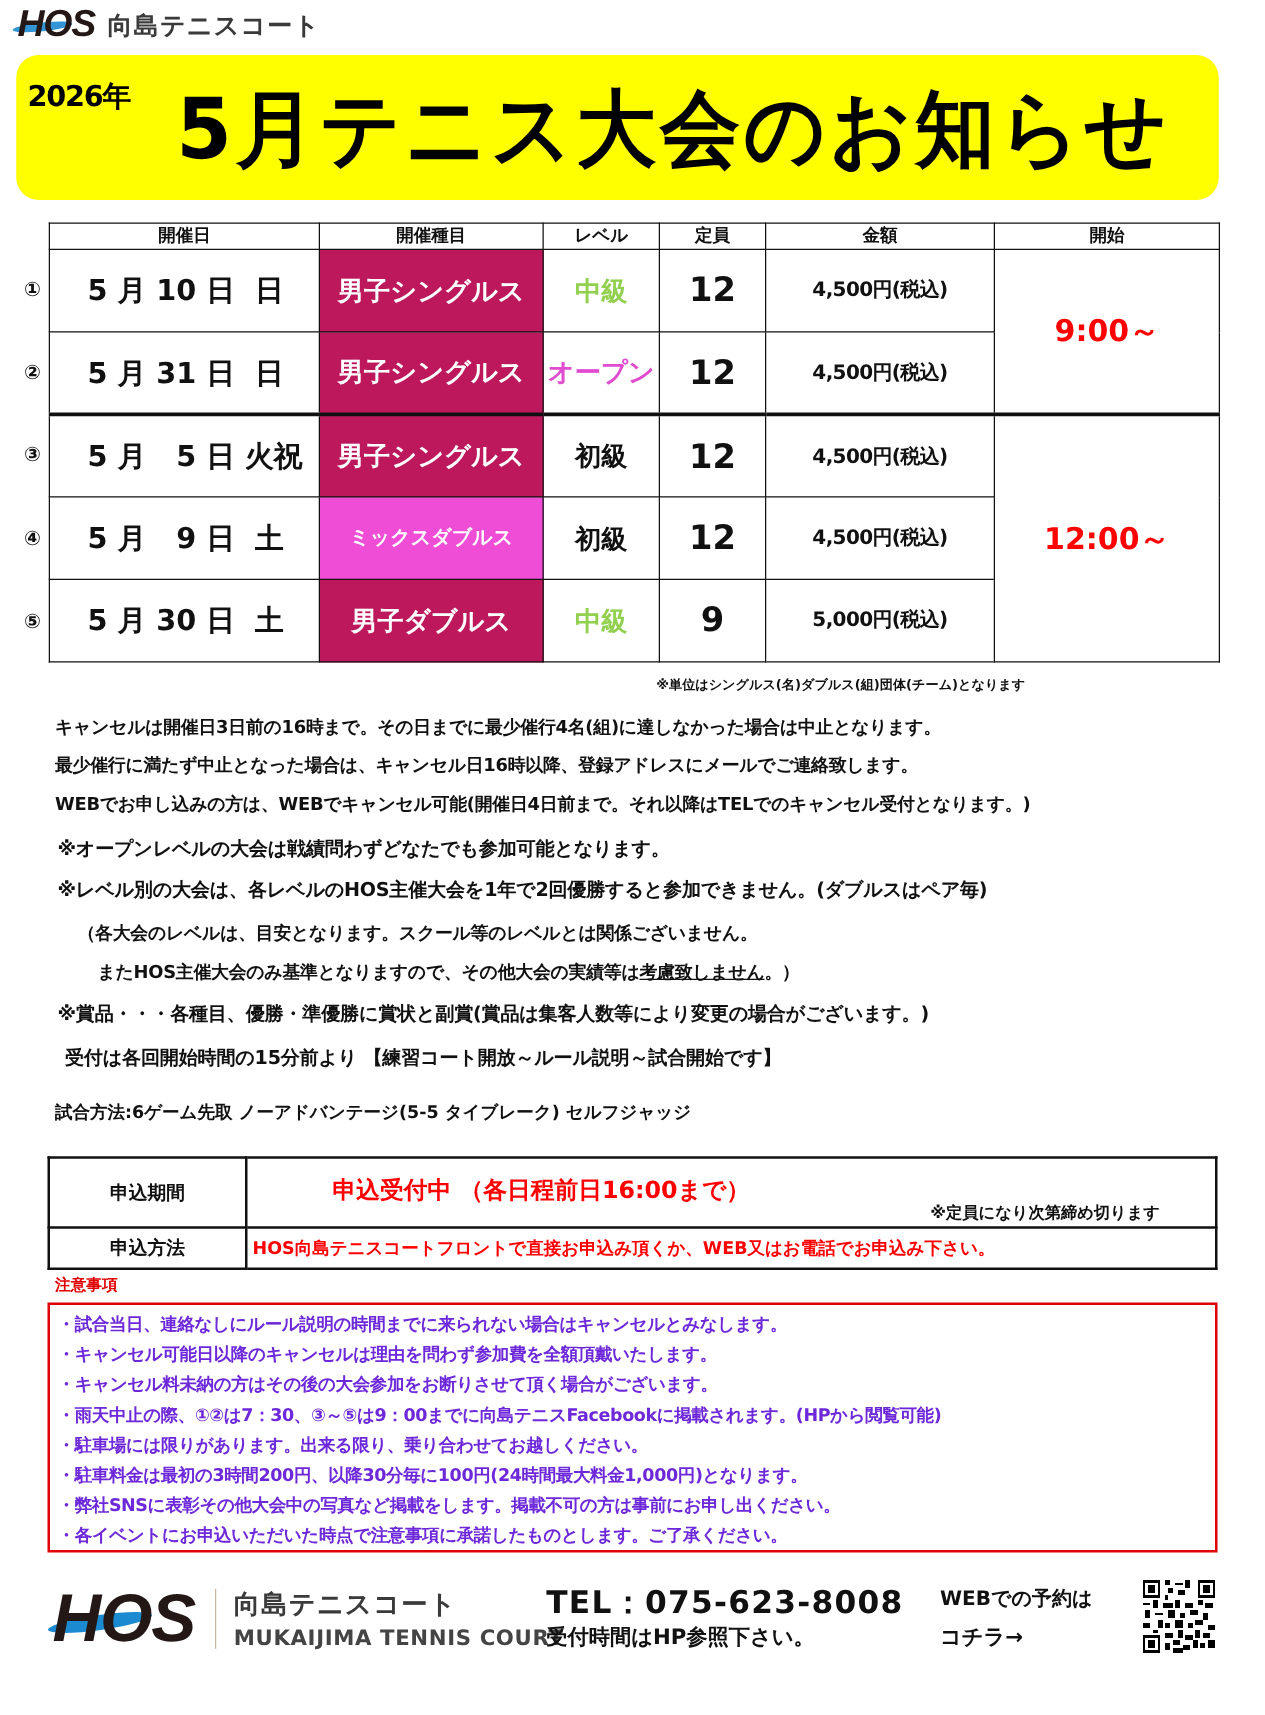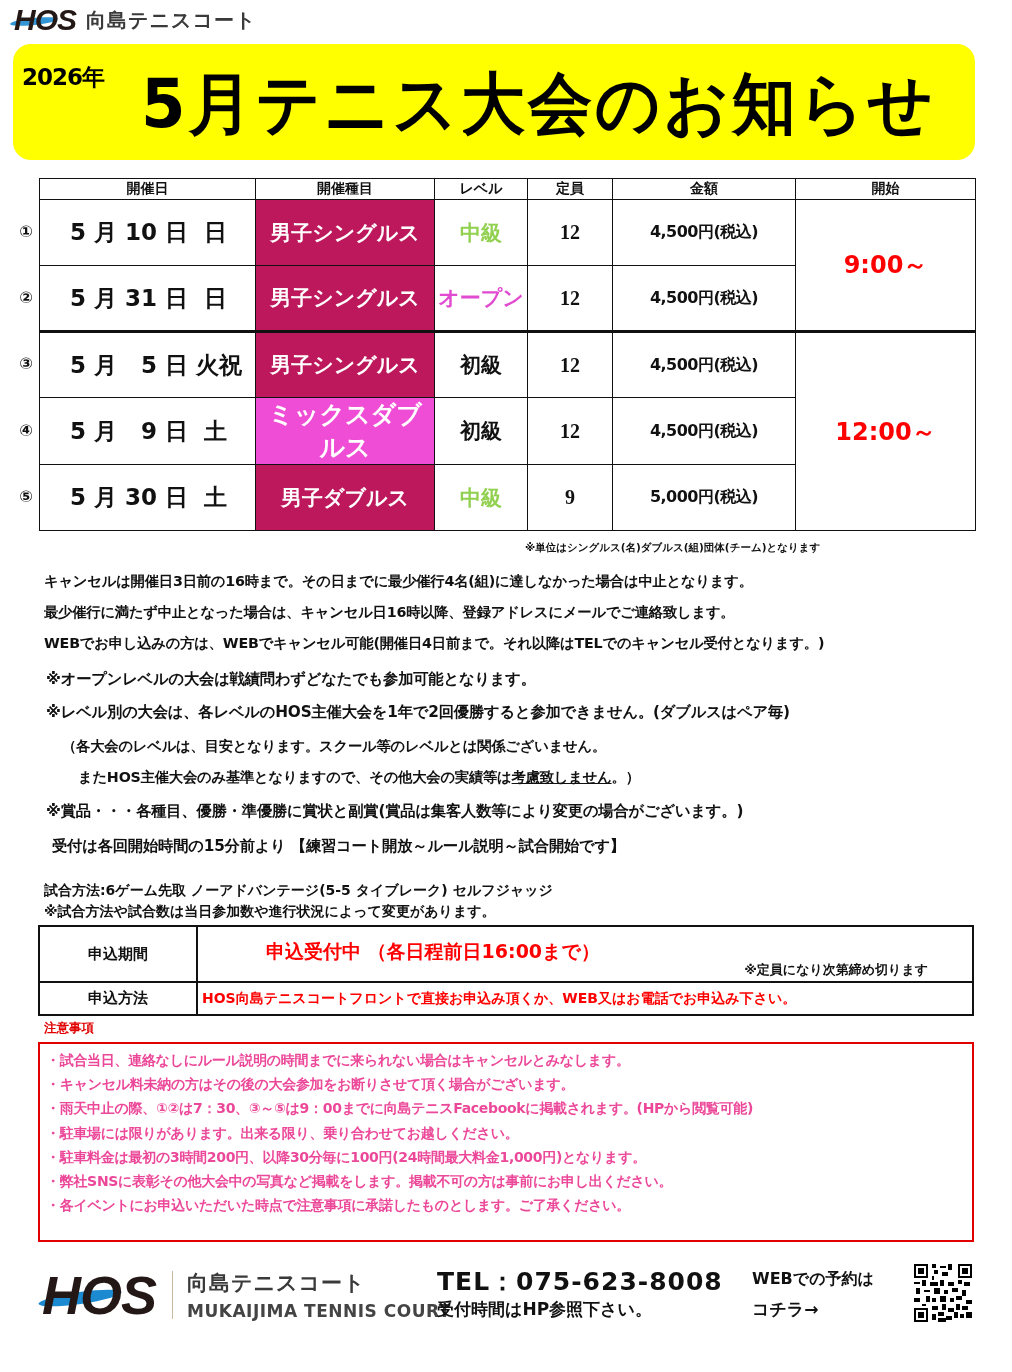"12" .sched td.cap { font-family: Liberation Serif, serif -> none; font-size: 20px -> 27px }
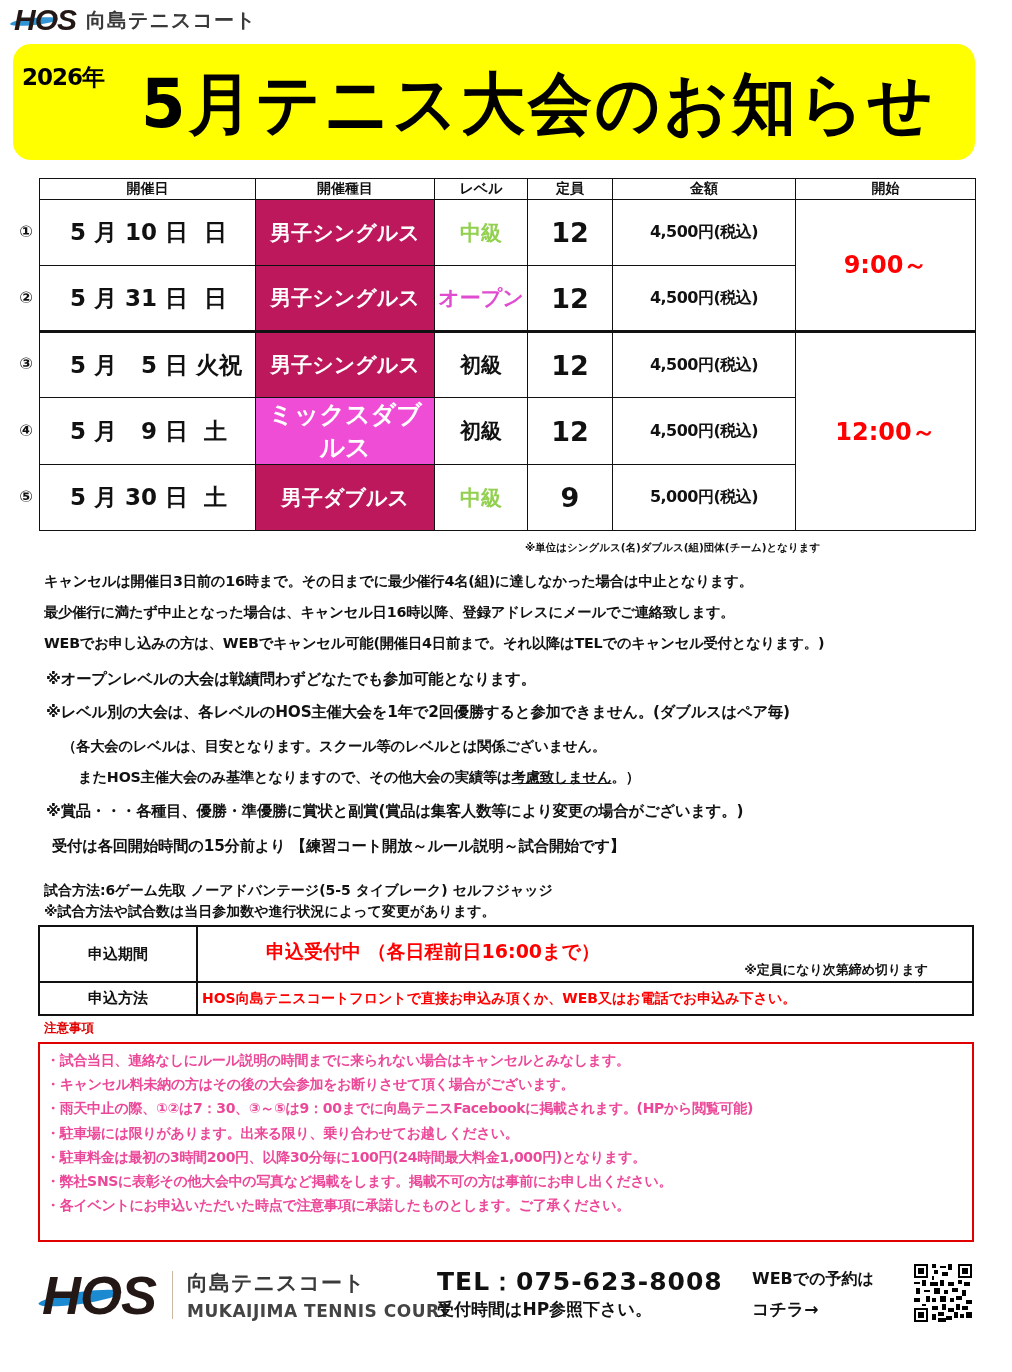"ミックスダブルス" td.event { font-size: 25px -> 16px }
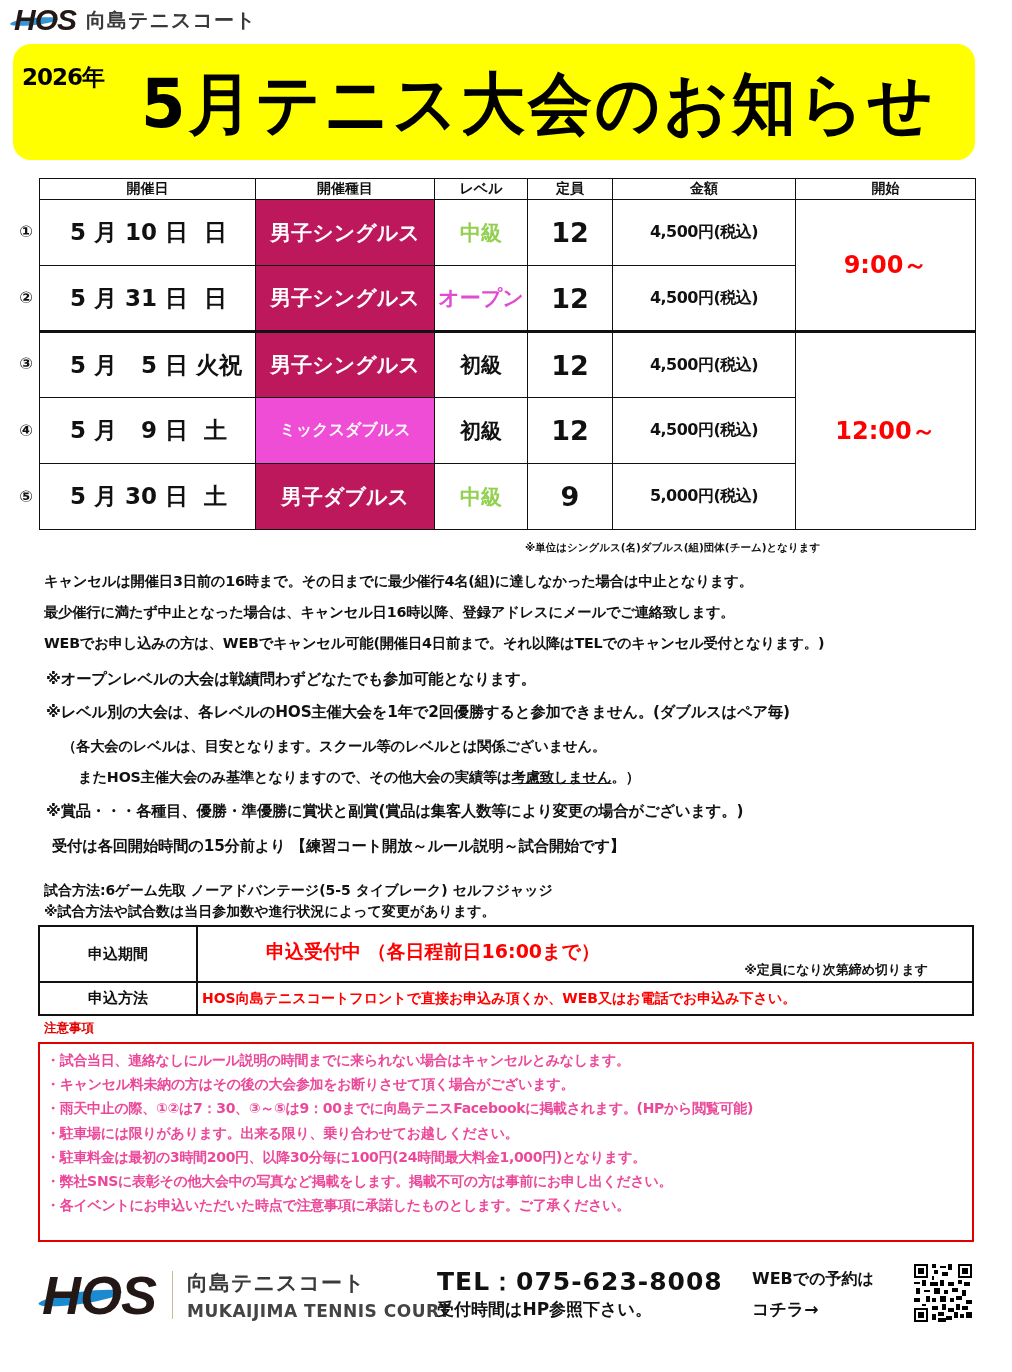"※試合方法や試合数は当日参加数や進行状況によって変更があります。" div { html: <div>※試合方法や試合数は当日参加数や進行状況によって変更があります。</div> -> none }
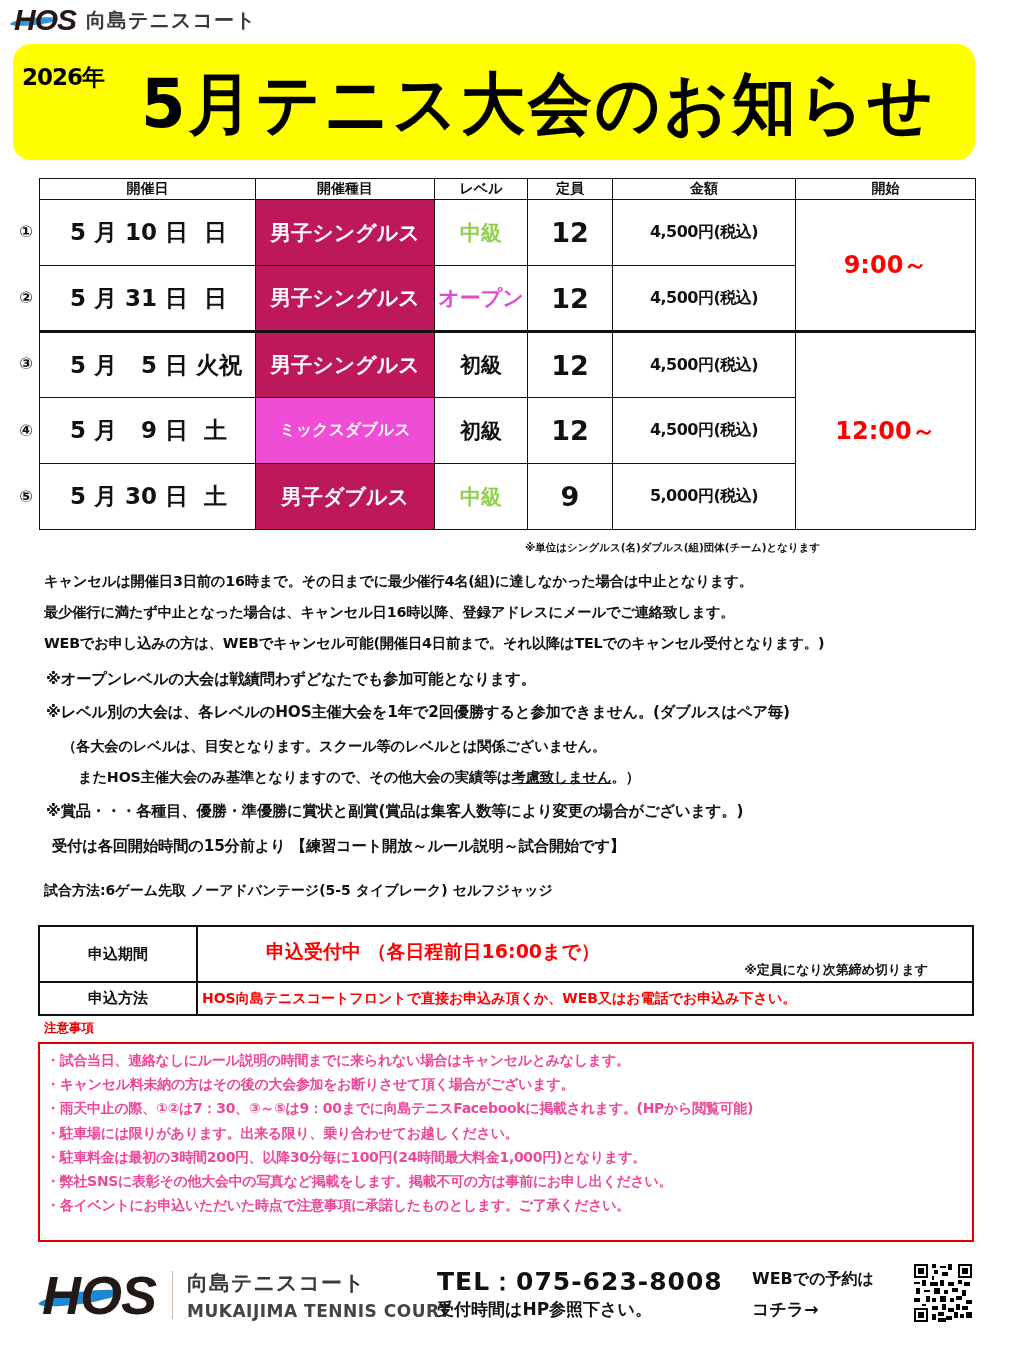"・試合当日、連絡なしにルール説明の時間までに来られない場合はキャンセルとみなしま" .caution li { color: #ec4899 -> #6d28d9 }
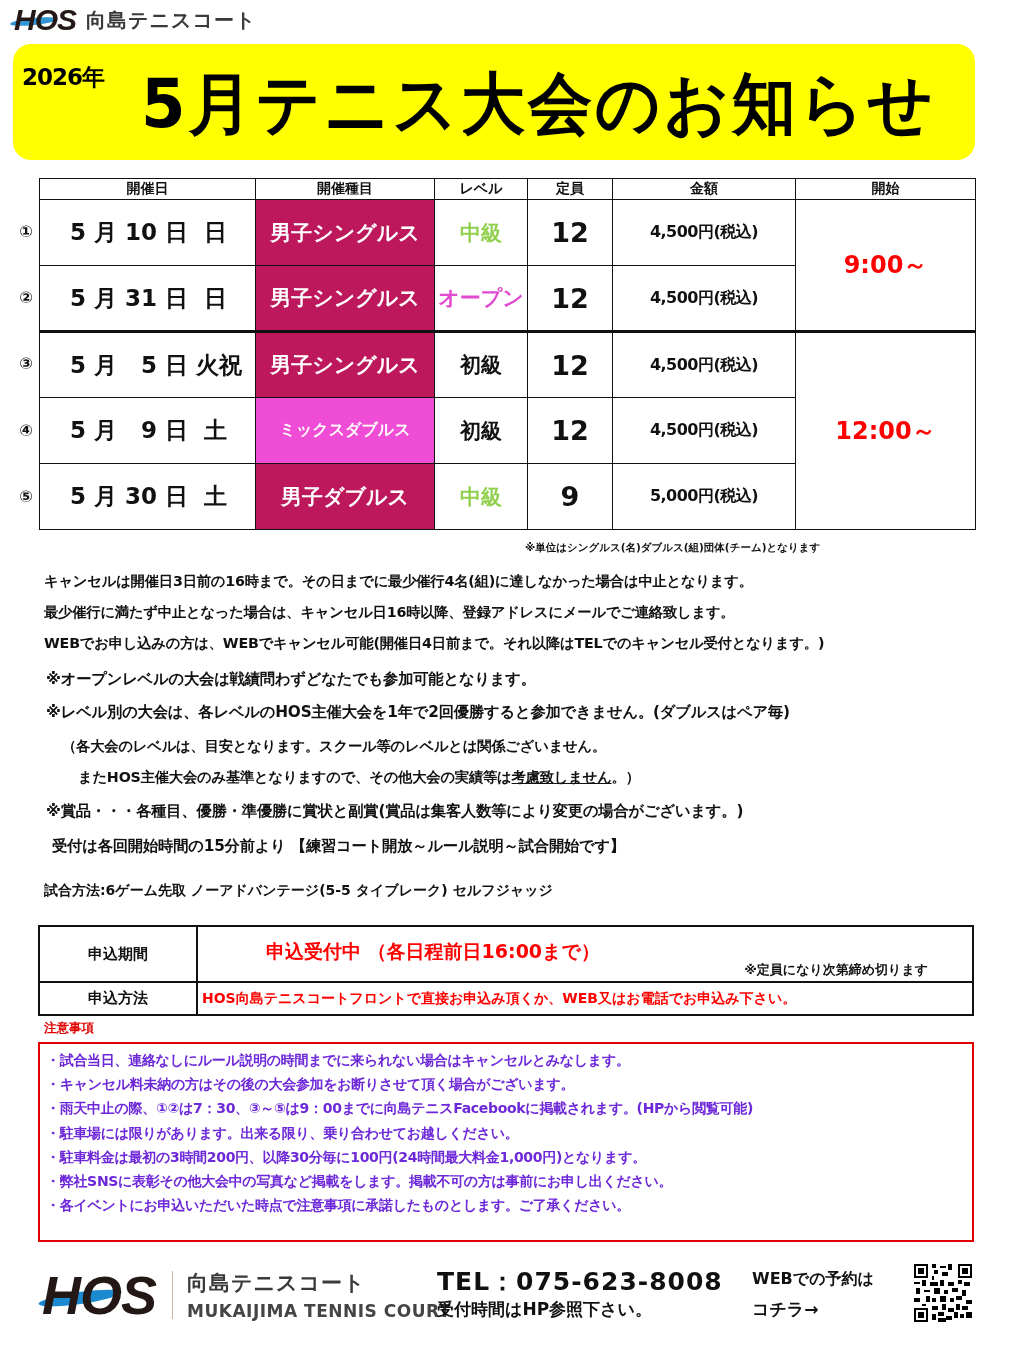"・キャンセル可能日以降のキャンセルは理由を問わず参加費を全額頂戴いたします。" li { html: none -> <li>・キャンセル可能日以降のキャンセルは理由を問わず参加費を全額頂戴いたします。</li> }
